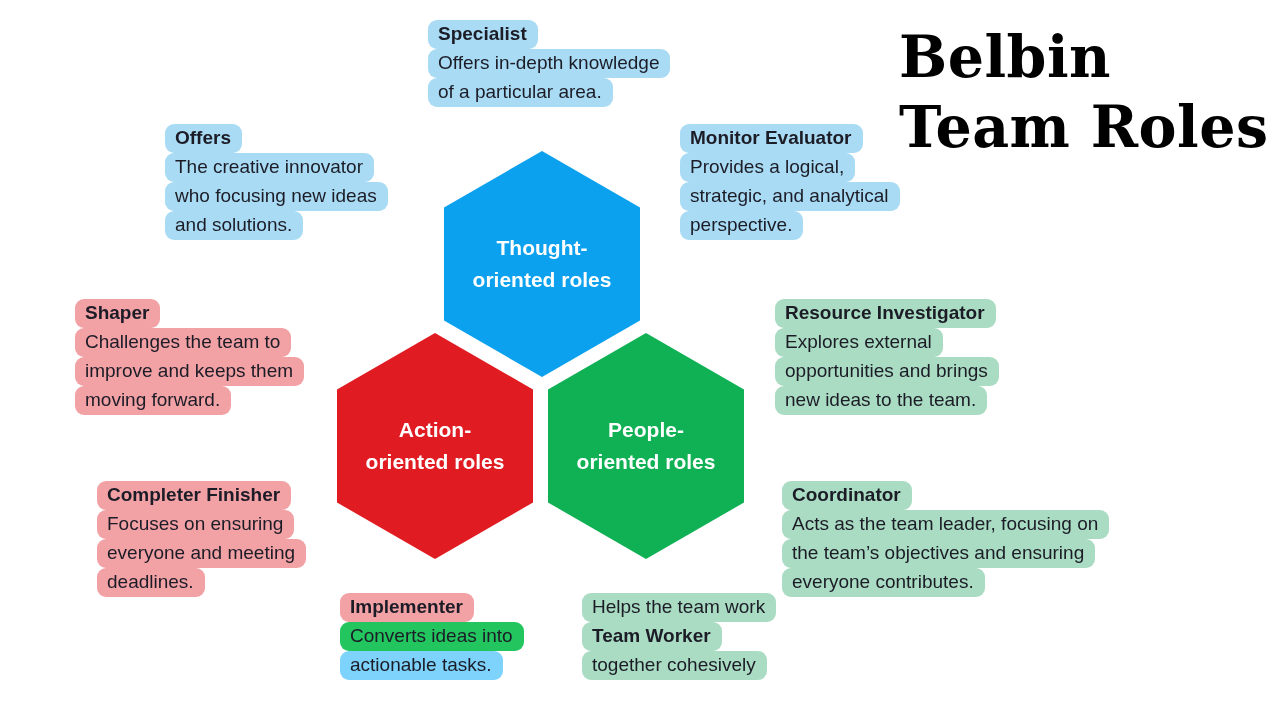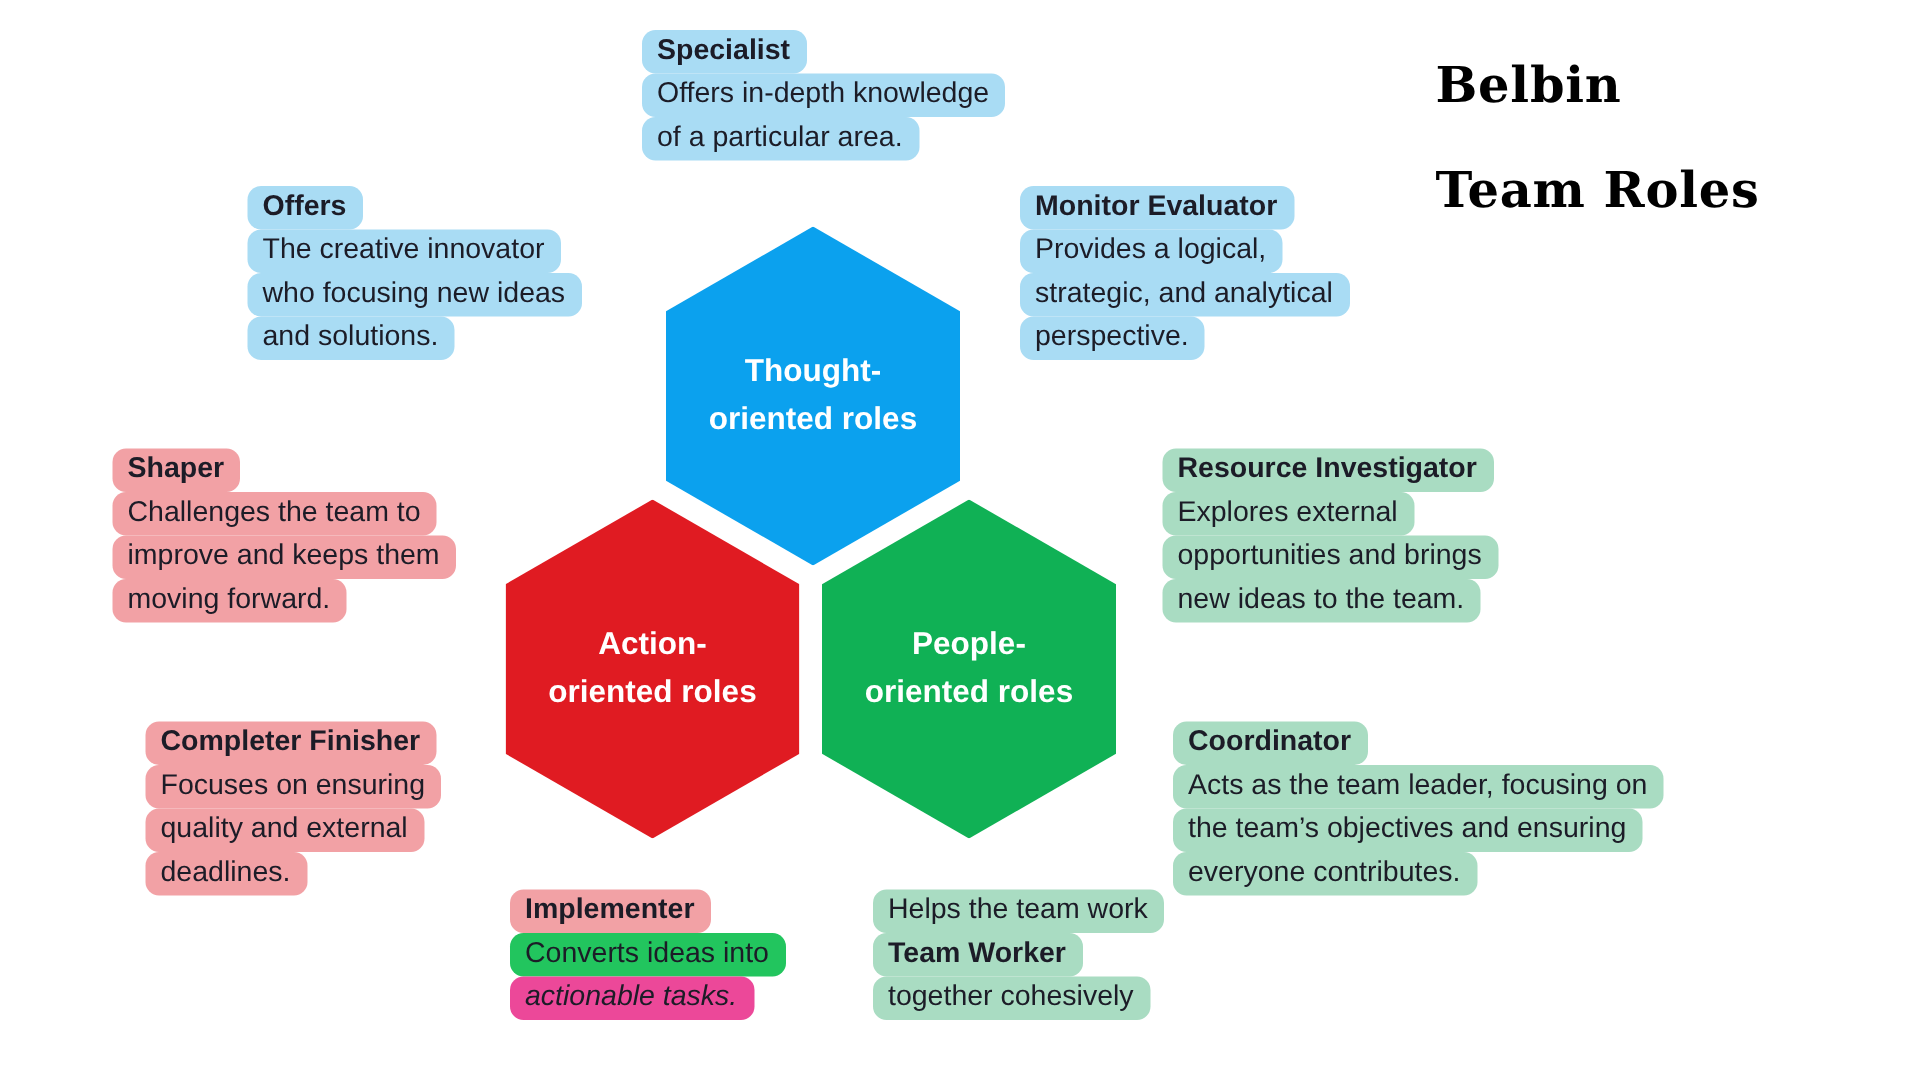"Belbin" .main-title { font-size: 33px -> 57px; left: 957px -> 899px }
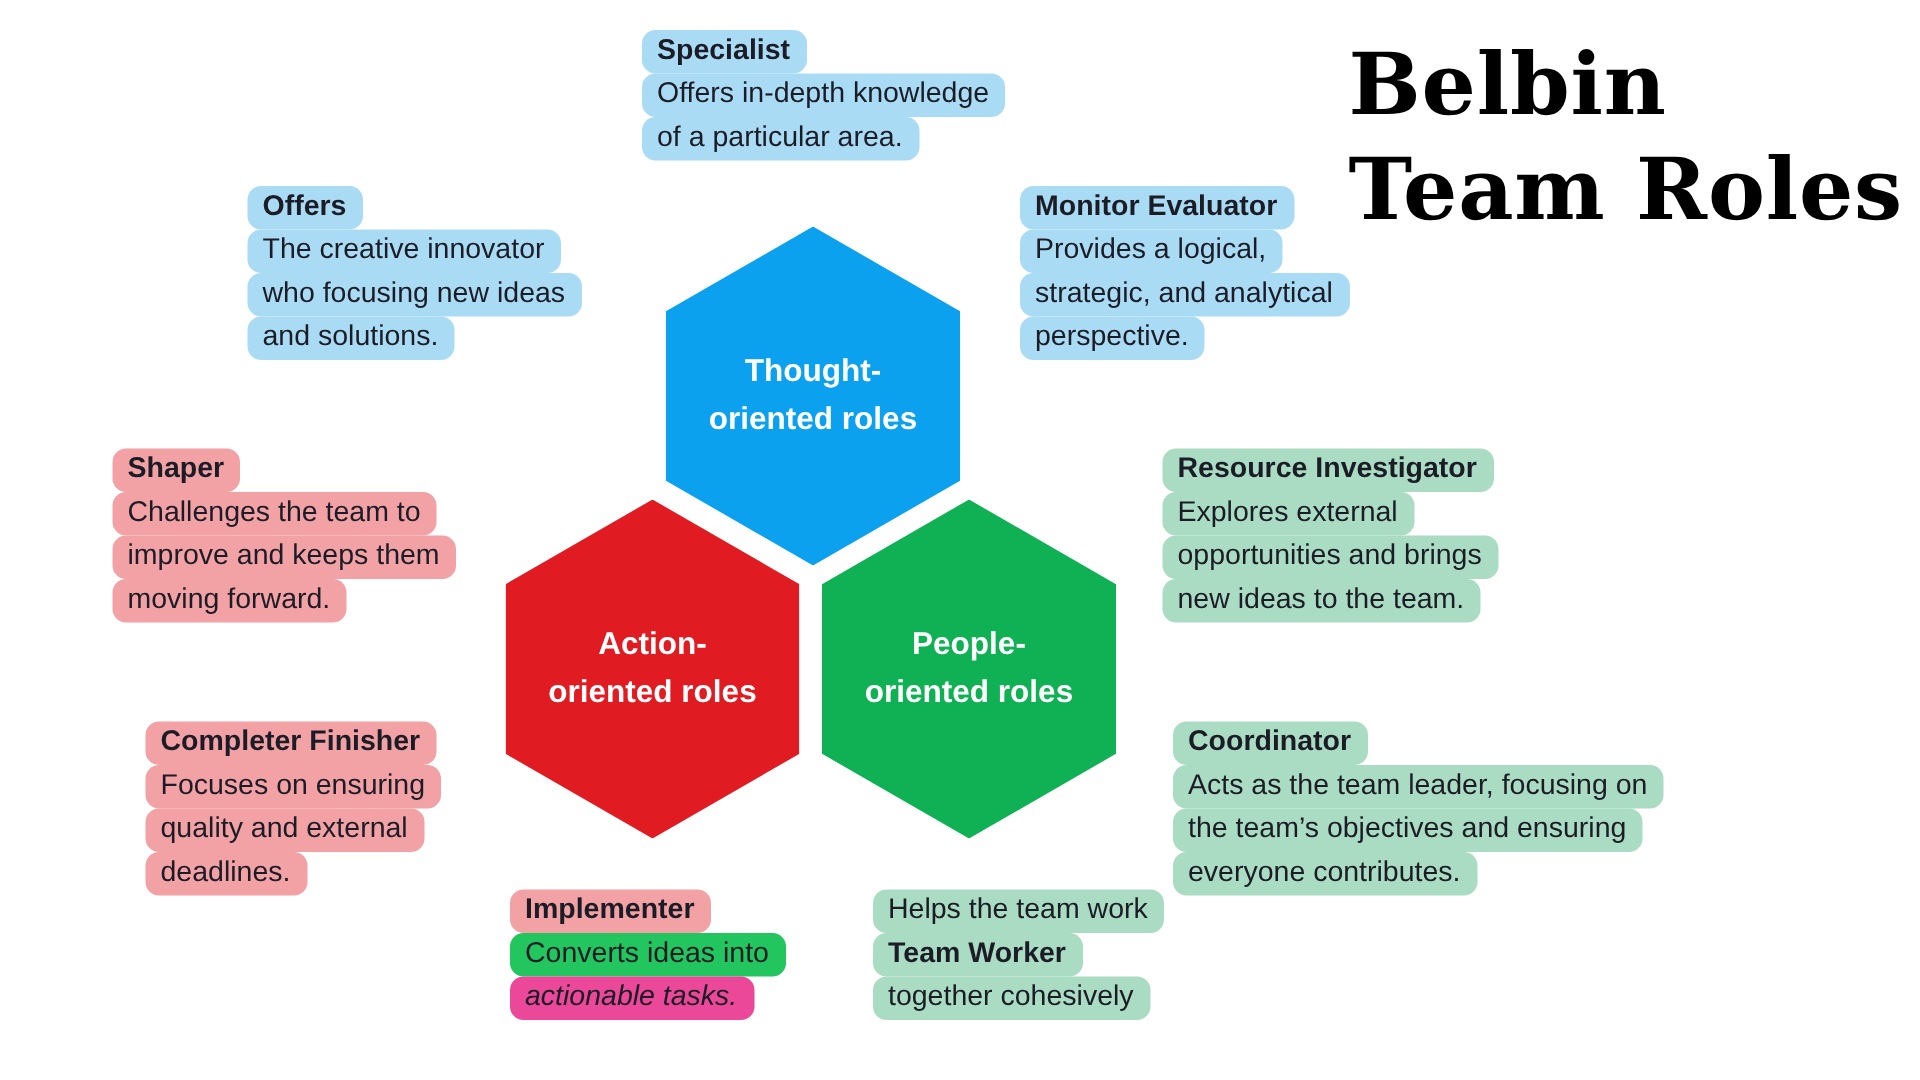"quality and external" div.co-line { text: quality and external -> everyone and meeting }
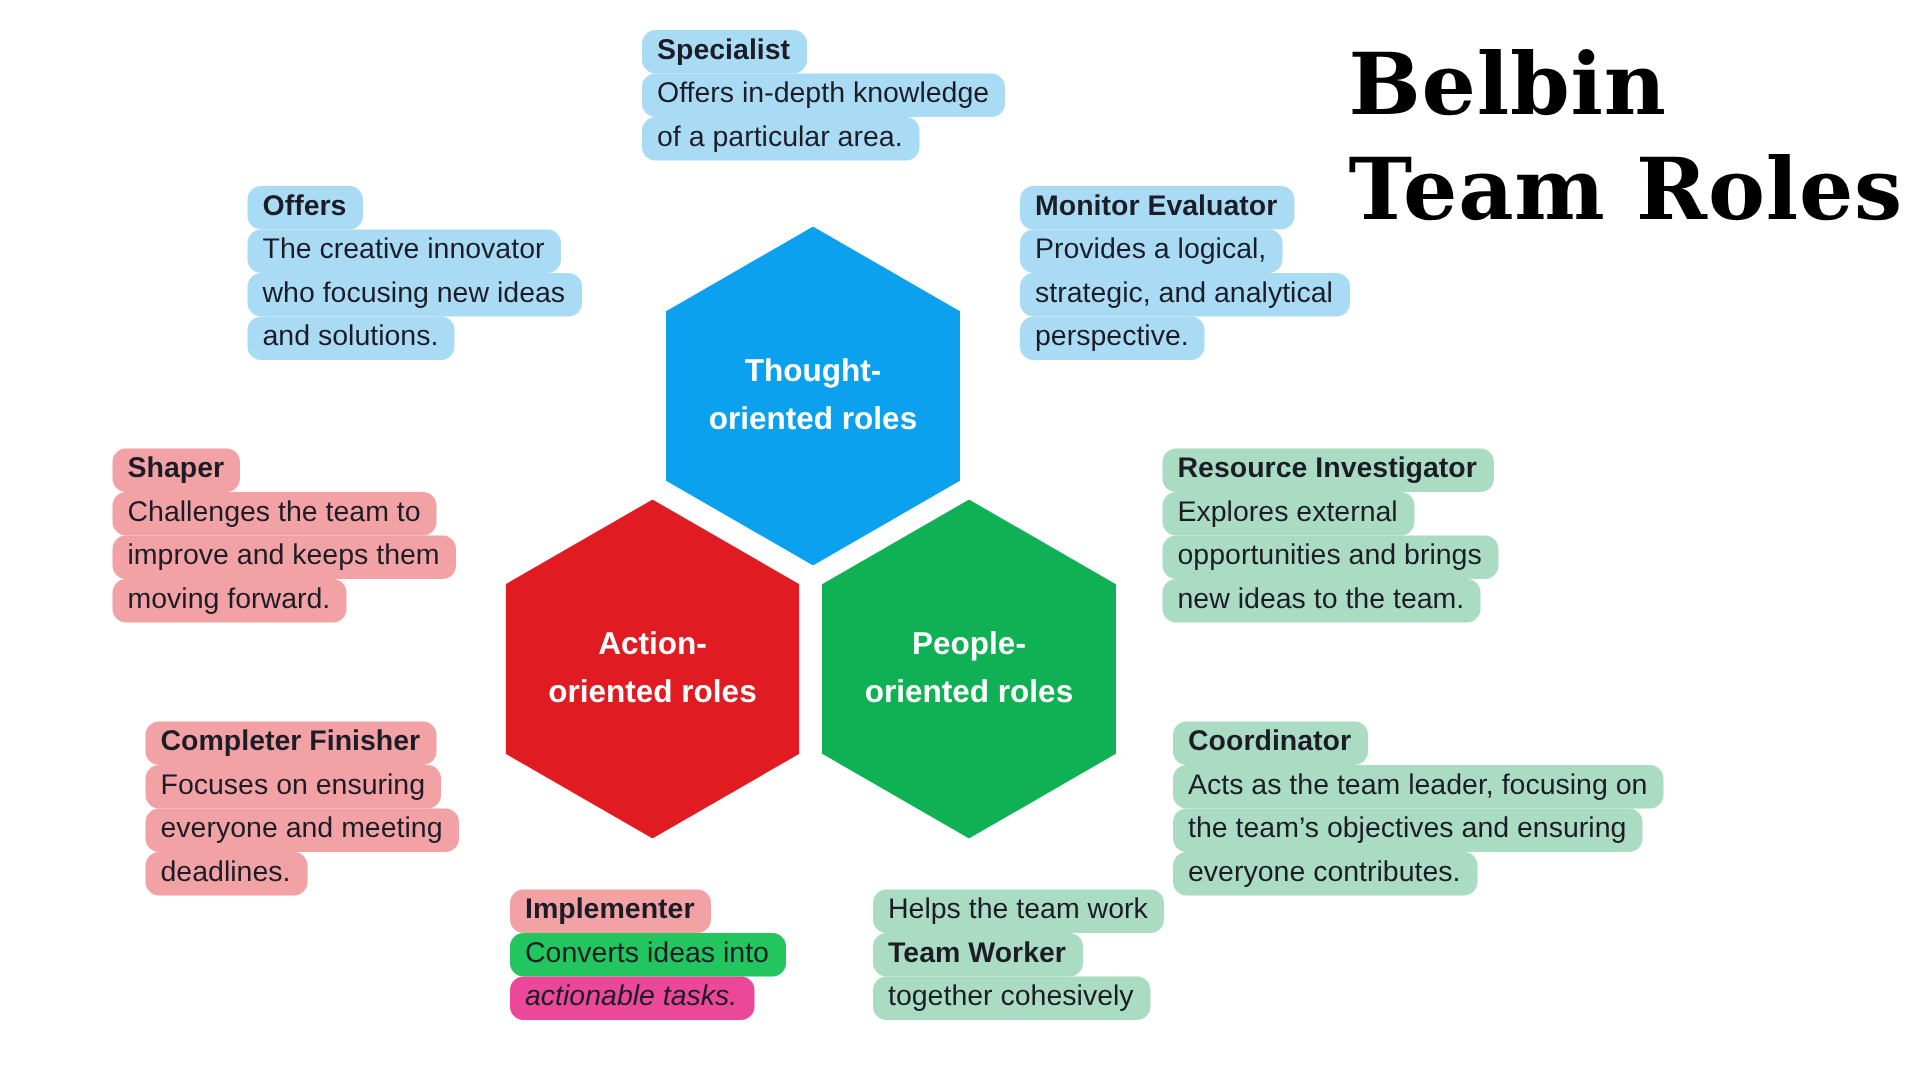"actionable tasks." div.co-line { background-color: #ec4899 -> #7dd3fc; font-style: italic -> none }
